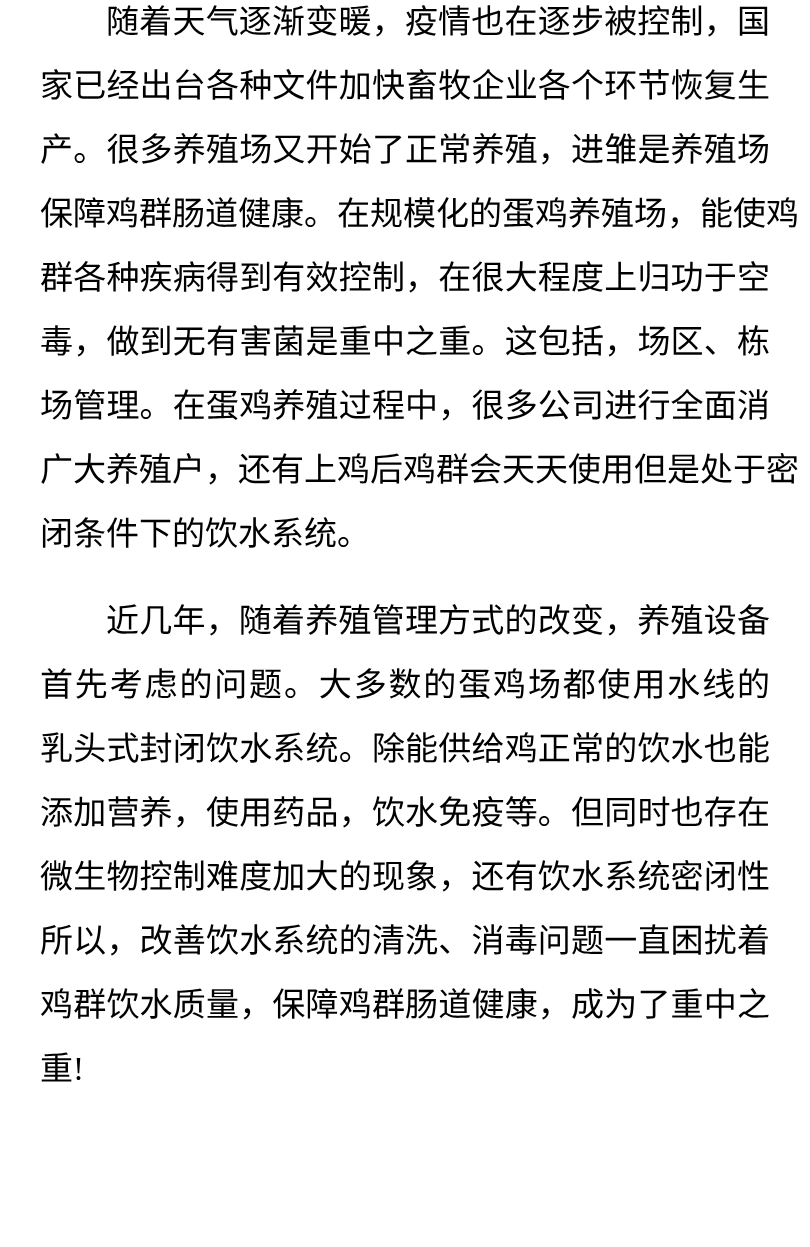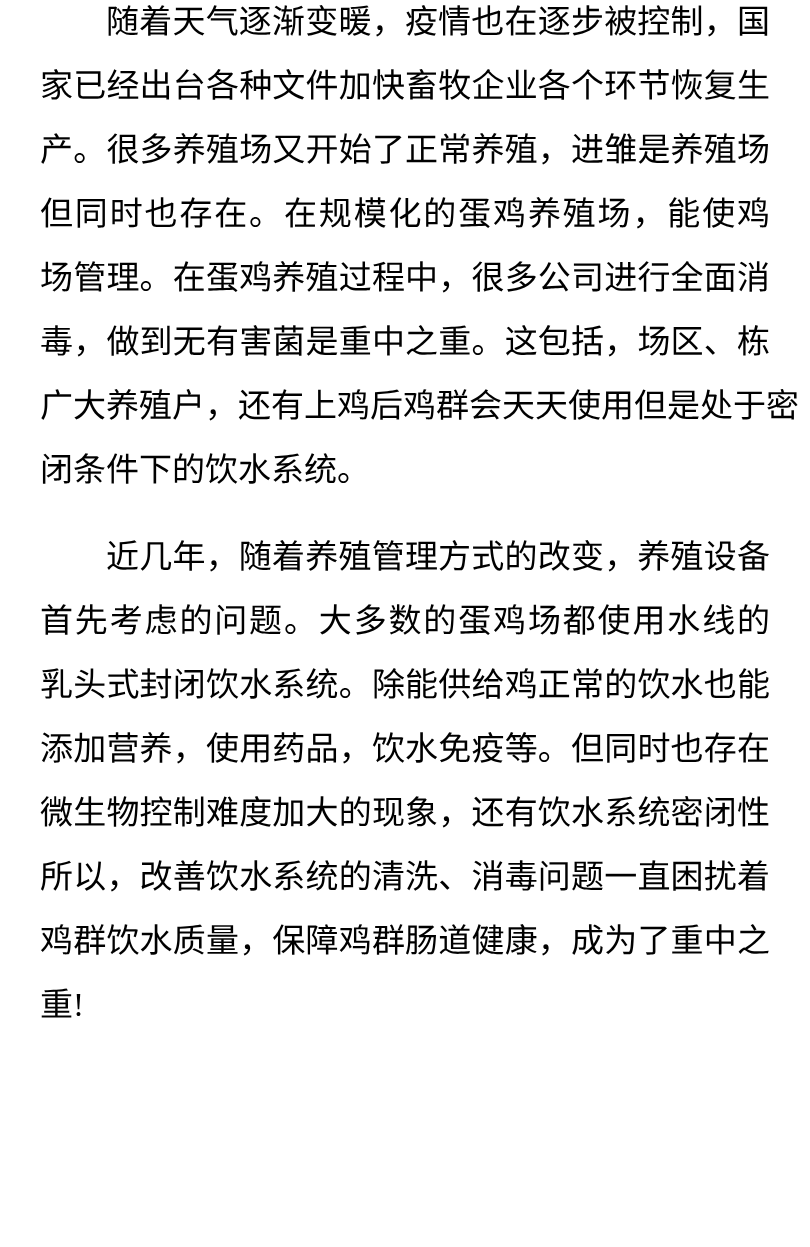"但同时也存在。在规模化的蛋鸡养殖场，能使鸡" div.line { text: 但同时也存在 -> 保障鸡群肠道健康 }
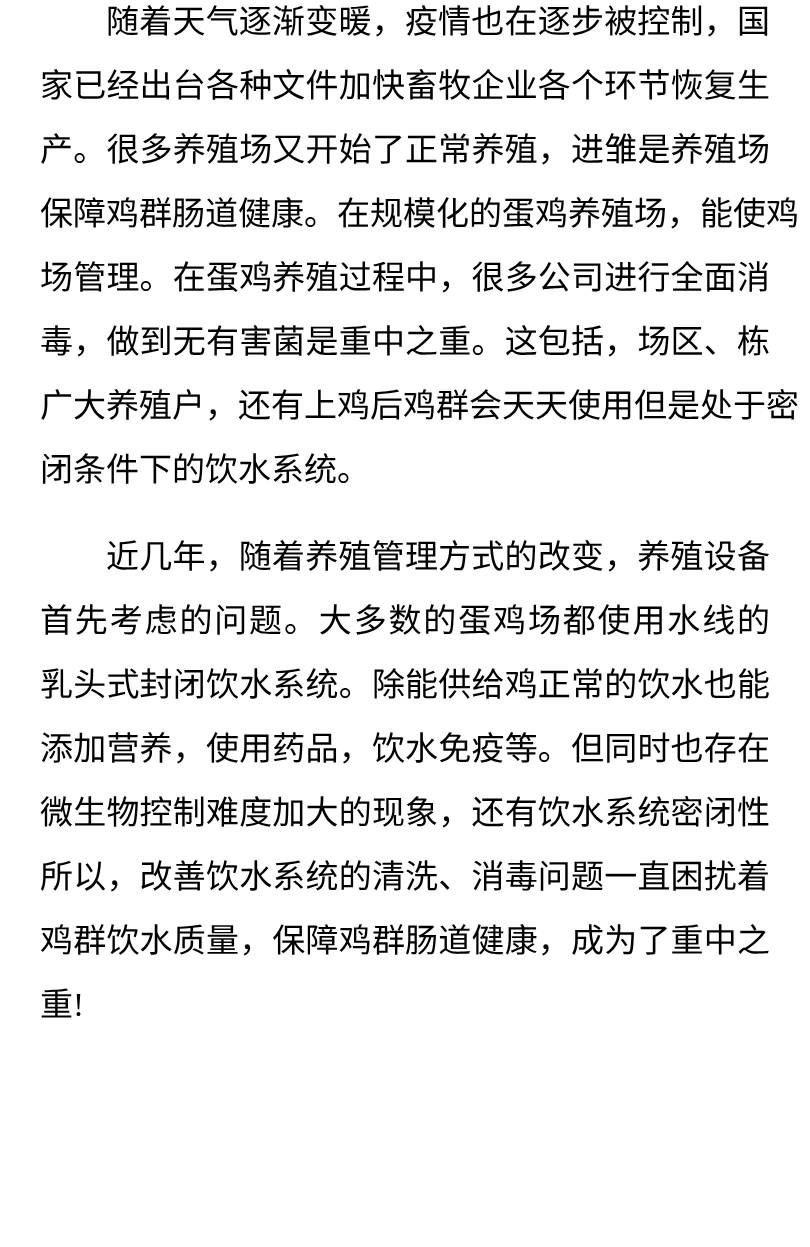"群各种疾病得到有效控制，在很大程度上归功于空" div.line { html: none -> <div>群各种疾病得到有效控制，在很大程度上归功于空</div> }
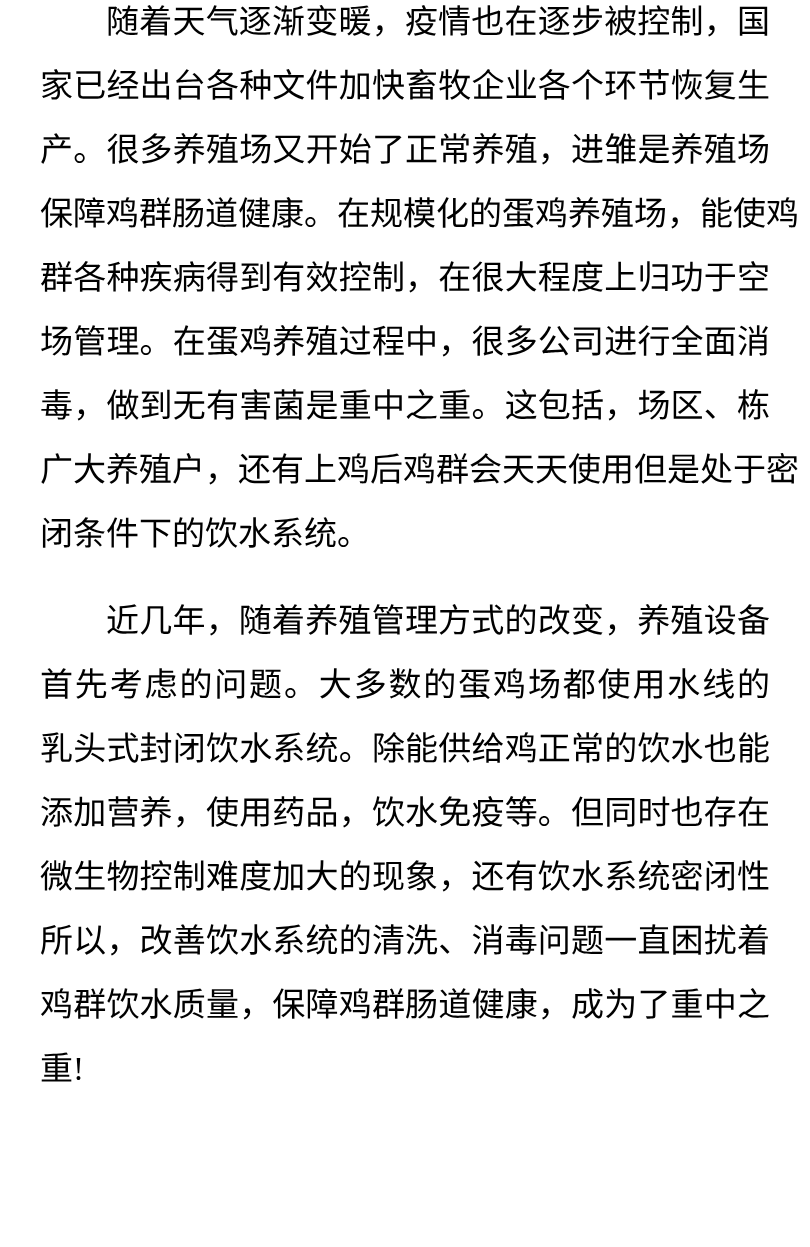"场管理。在蛋鸡养殖过程中，很多公司进行全面消" div.line { order: before "毒，做到无有害菌是重中之重。这包括，场区、栋" -> after "毒，做到无有害菌是重中之重。这包括，场区、栋" }
